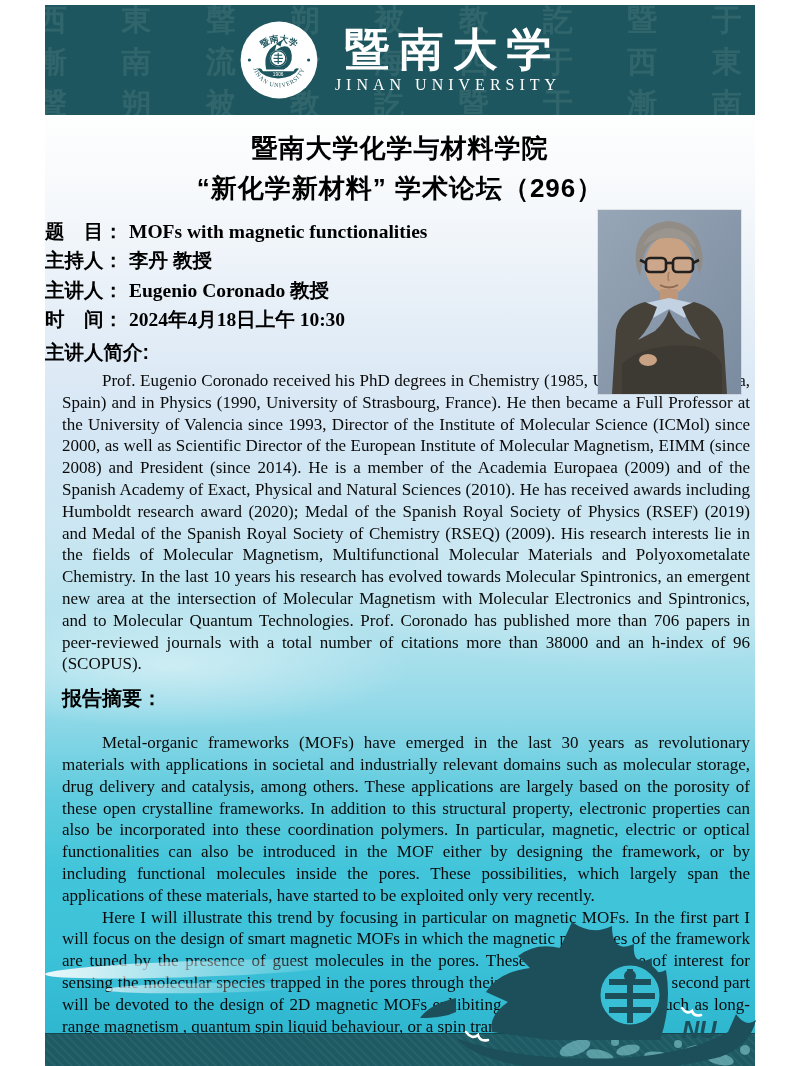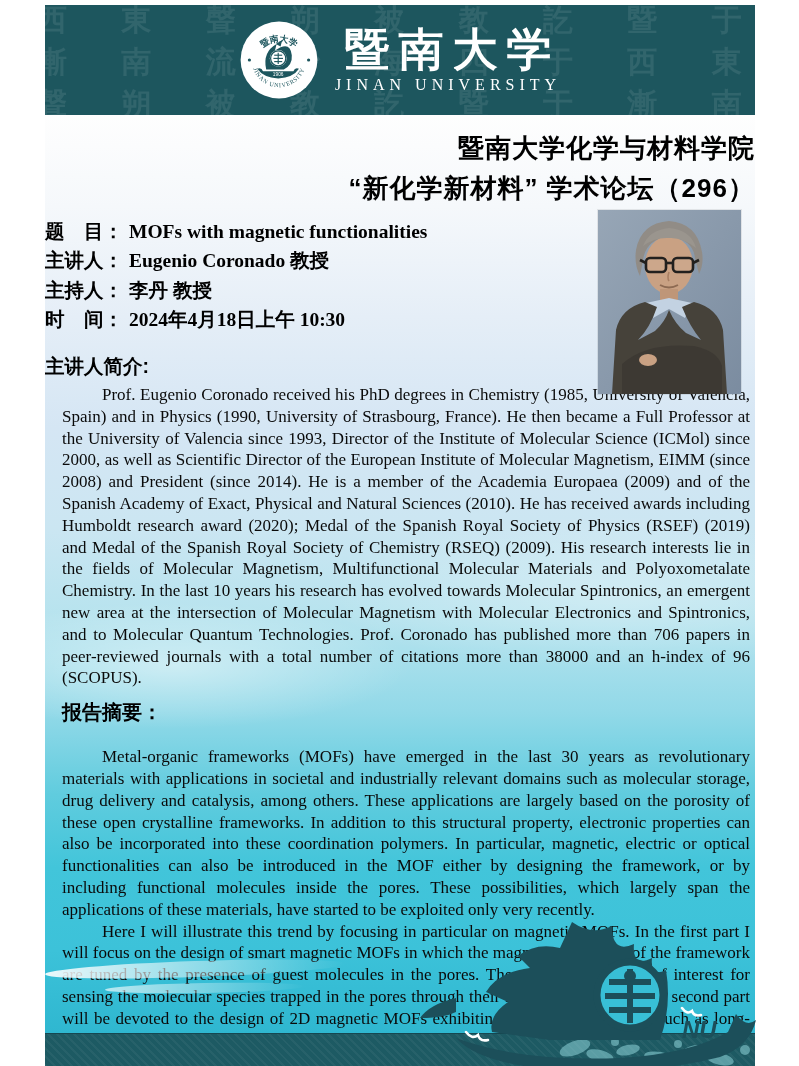"暨南大学化学与材料学院" .titles { text-align: right -> center }
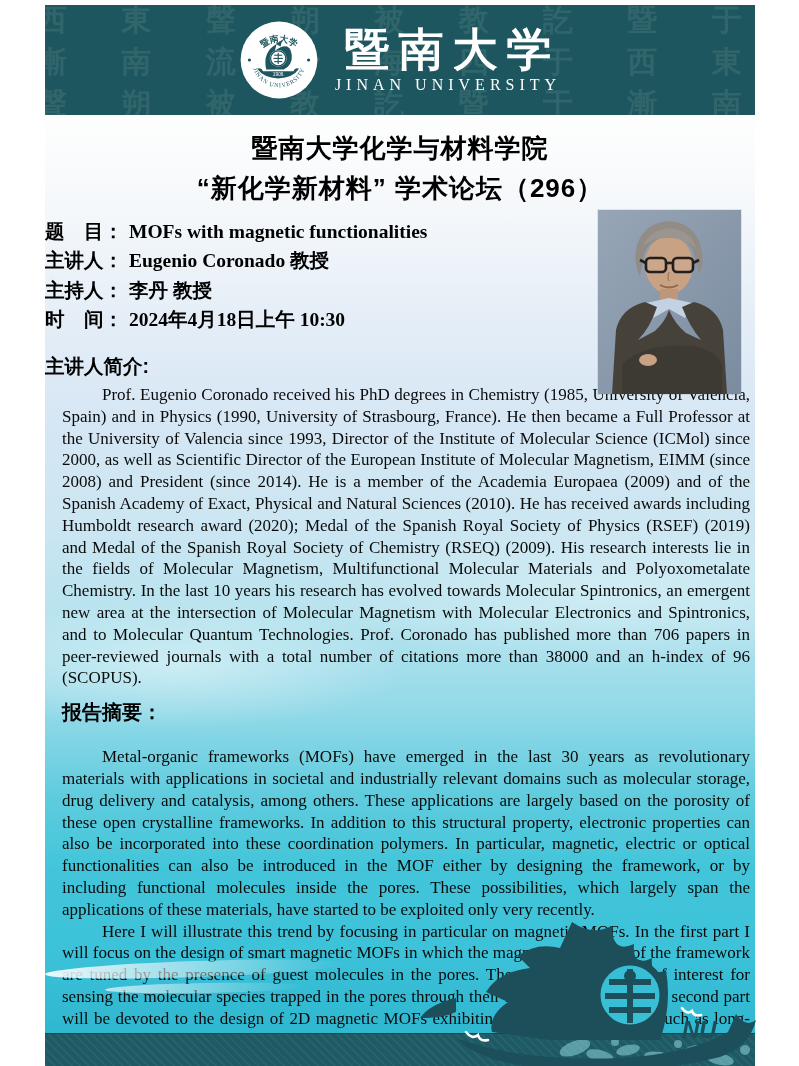"主讲人： Eugenio Coronado 教授" div.info-row { order: before "主持人： 李丹 教授" -> after "主持人： 李丹 教授" }
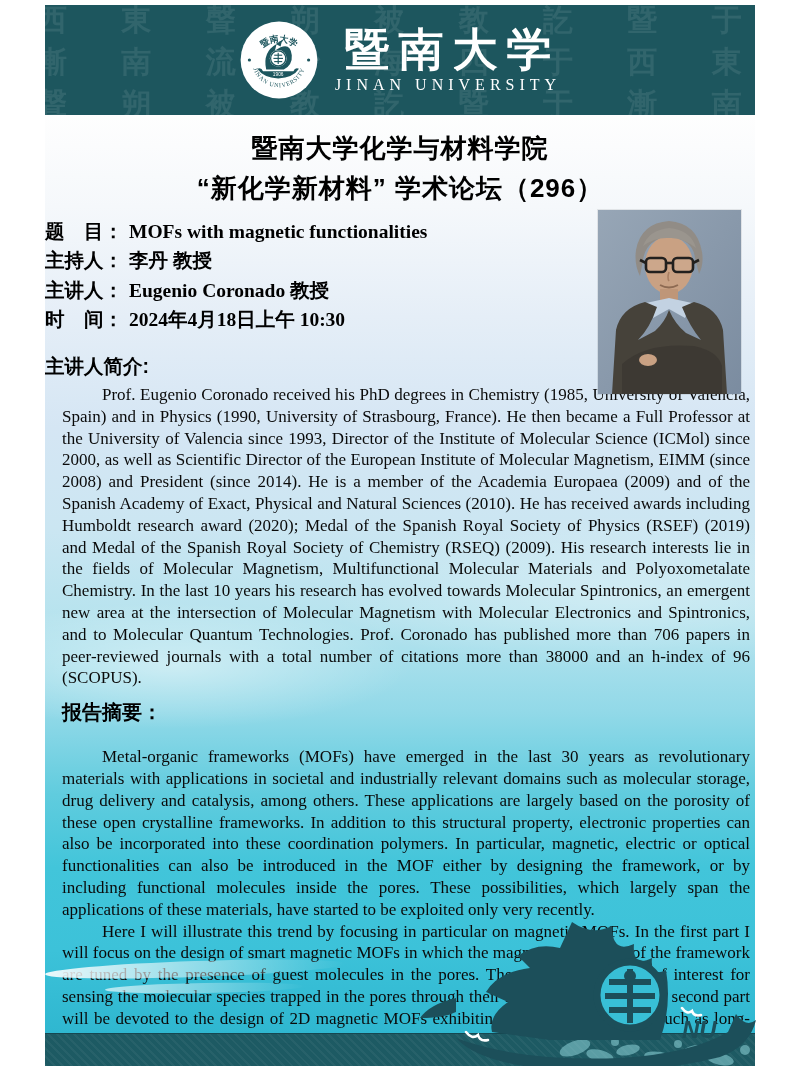"主讲人简介:" .bio-heading { margin-top: 17px -> 3px }
